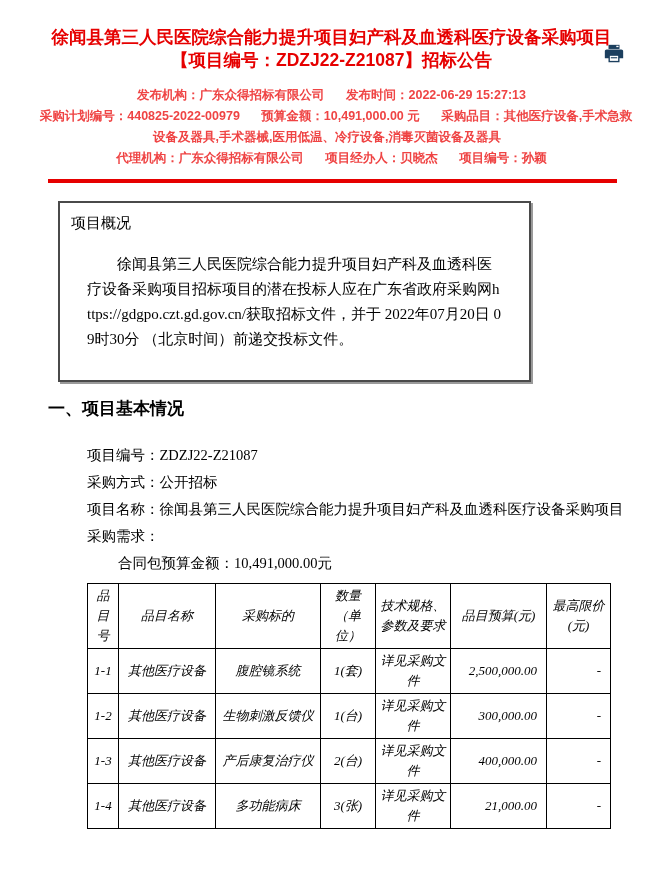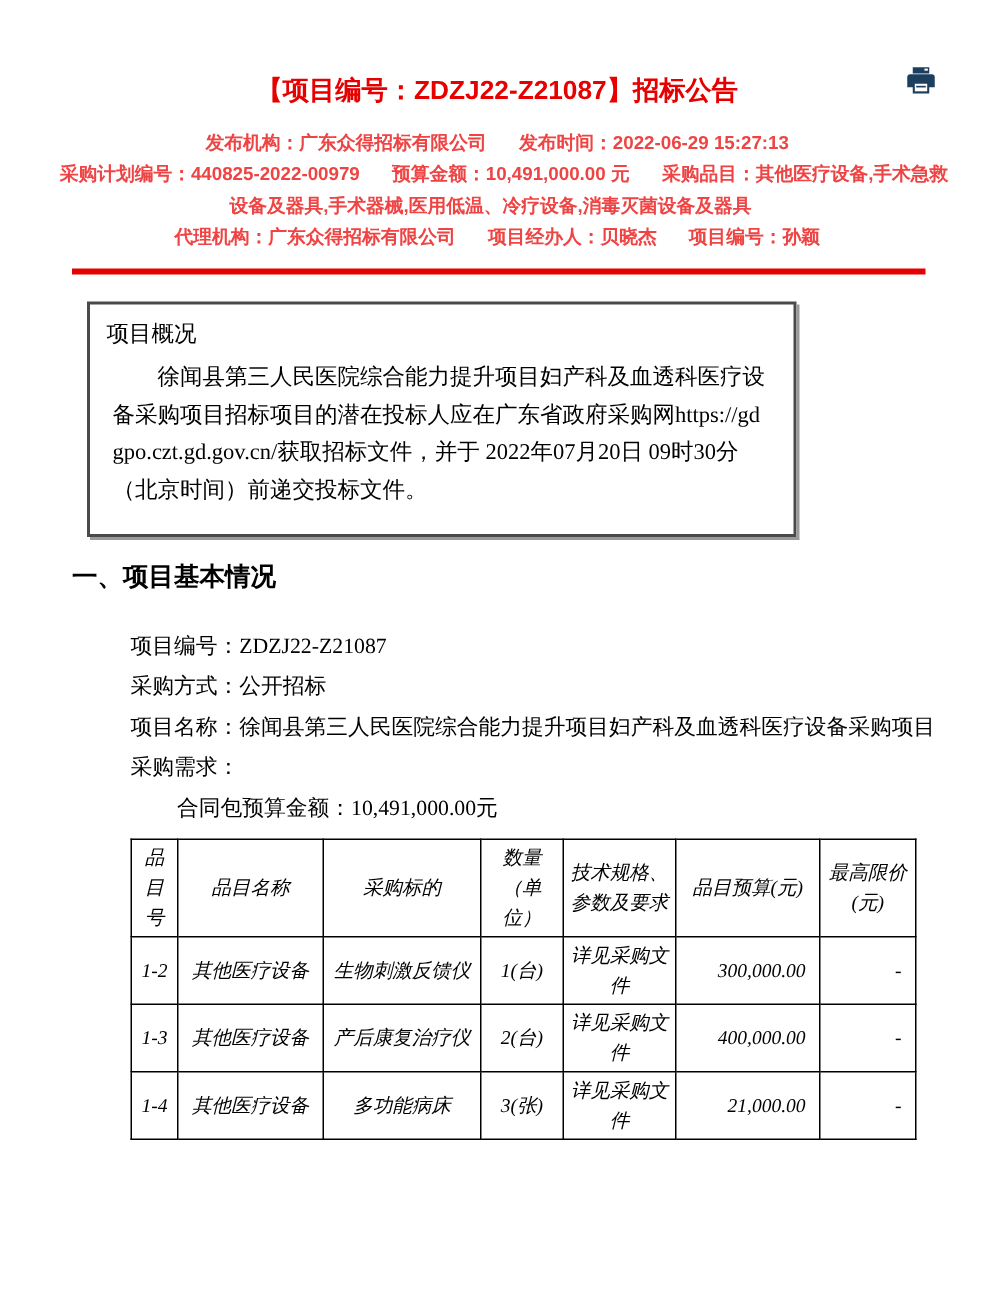"徐闻县第三人民医院综合能力提升项目妇产科及血透科医疗设备采购项目" span { html: none -> <span>徐闻县第三人民医院综合能力提升项目妇产科及血透科医疗设备采购项目</span> }
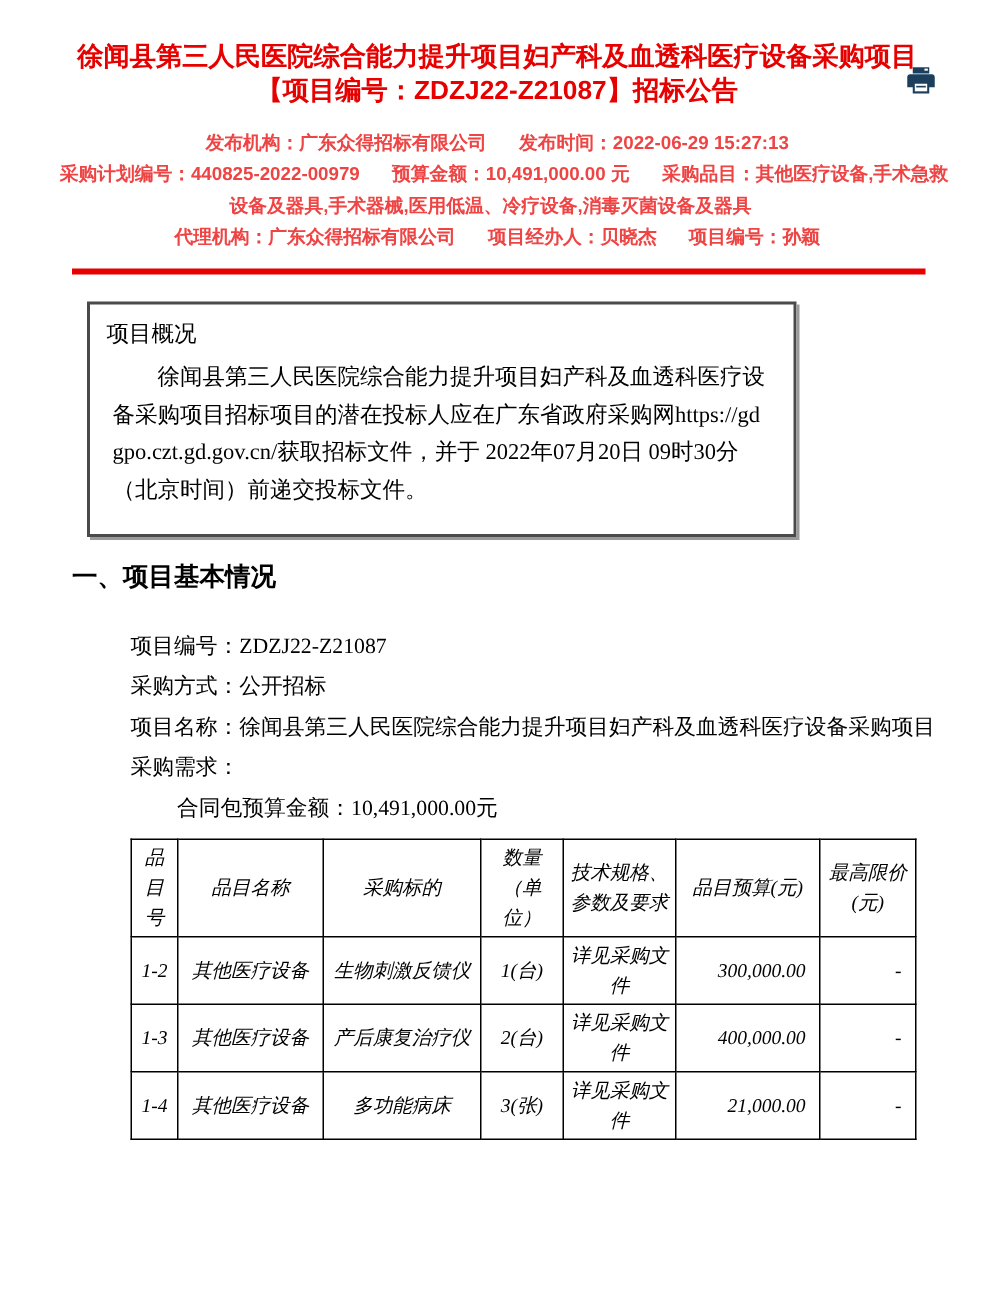"徐闻县第三人民医院综合能力提升项目妇产科及血透科医疗设备采购项目招标项目的潜在投" .overview-body { margin: 4px -> 16px }
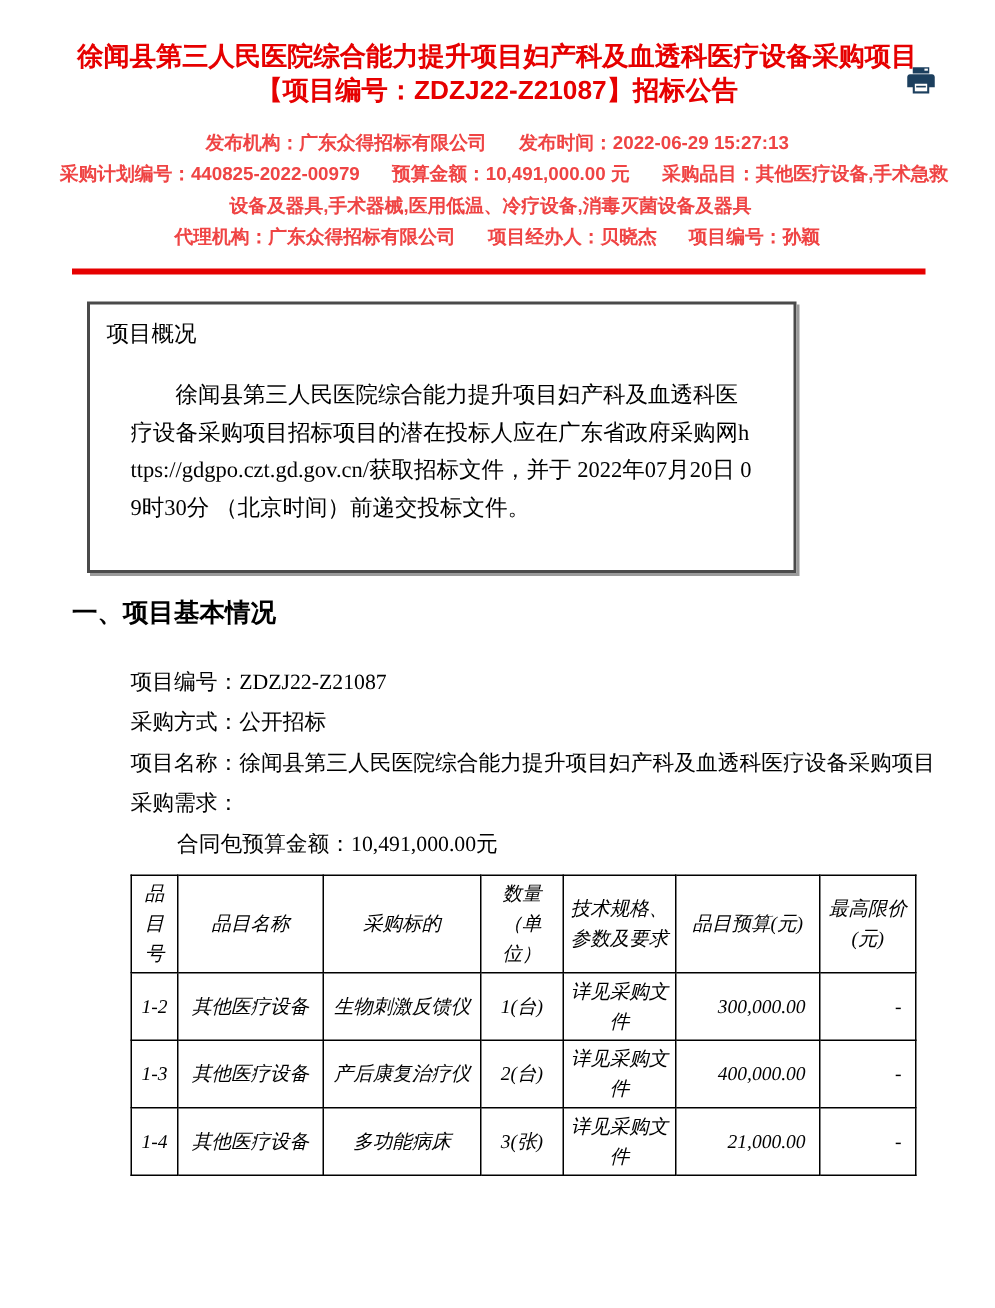"1-1" tr { html: none -> <tr> <td>1-1</td> <td>其他医疗设备</td> <td>腹腔镜系统</td> <td>1(套)</td> <td>详见采购文件</td> <td>2,500,000.00</td> <td>-</td> </tr> }
